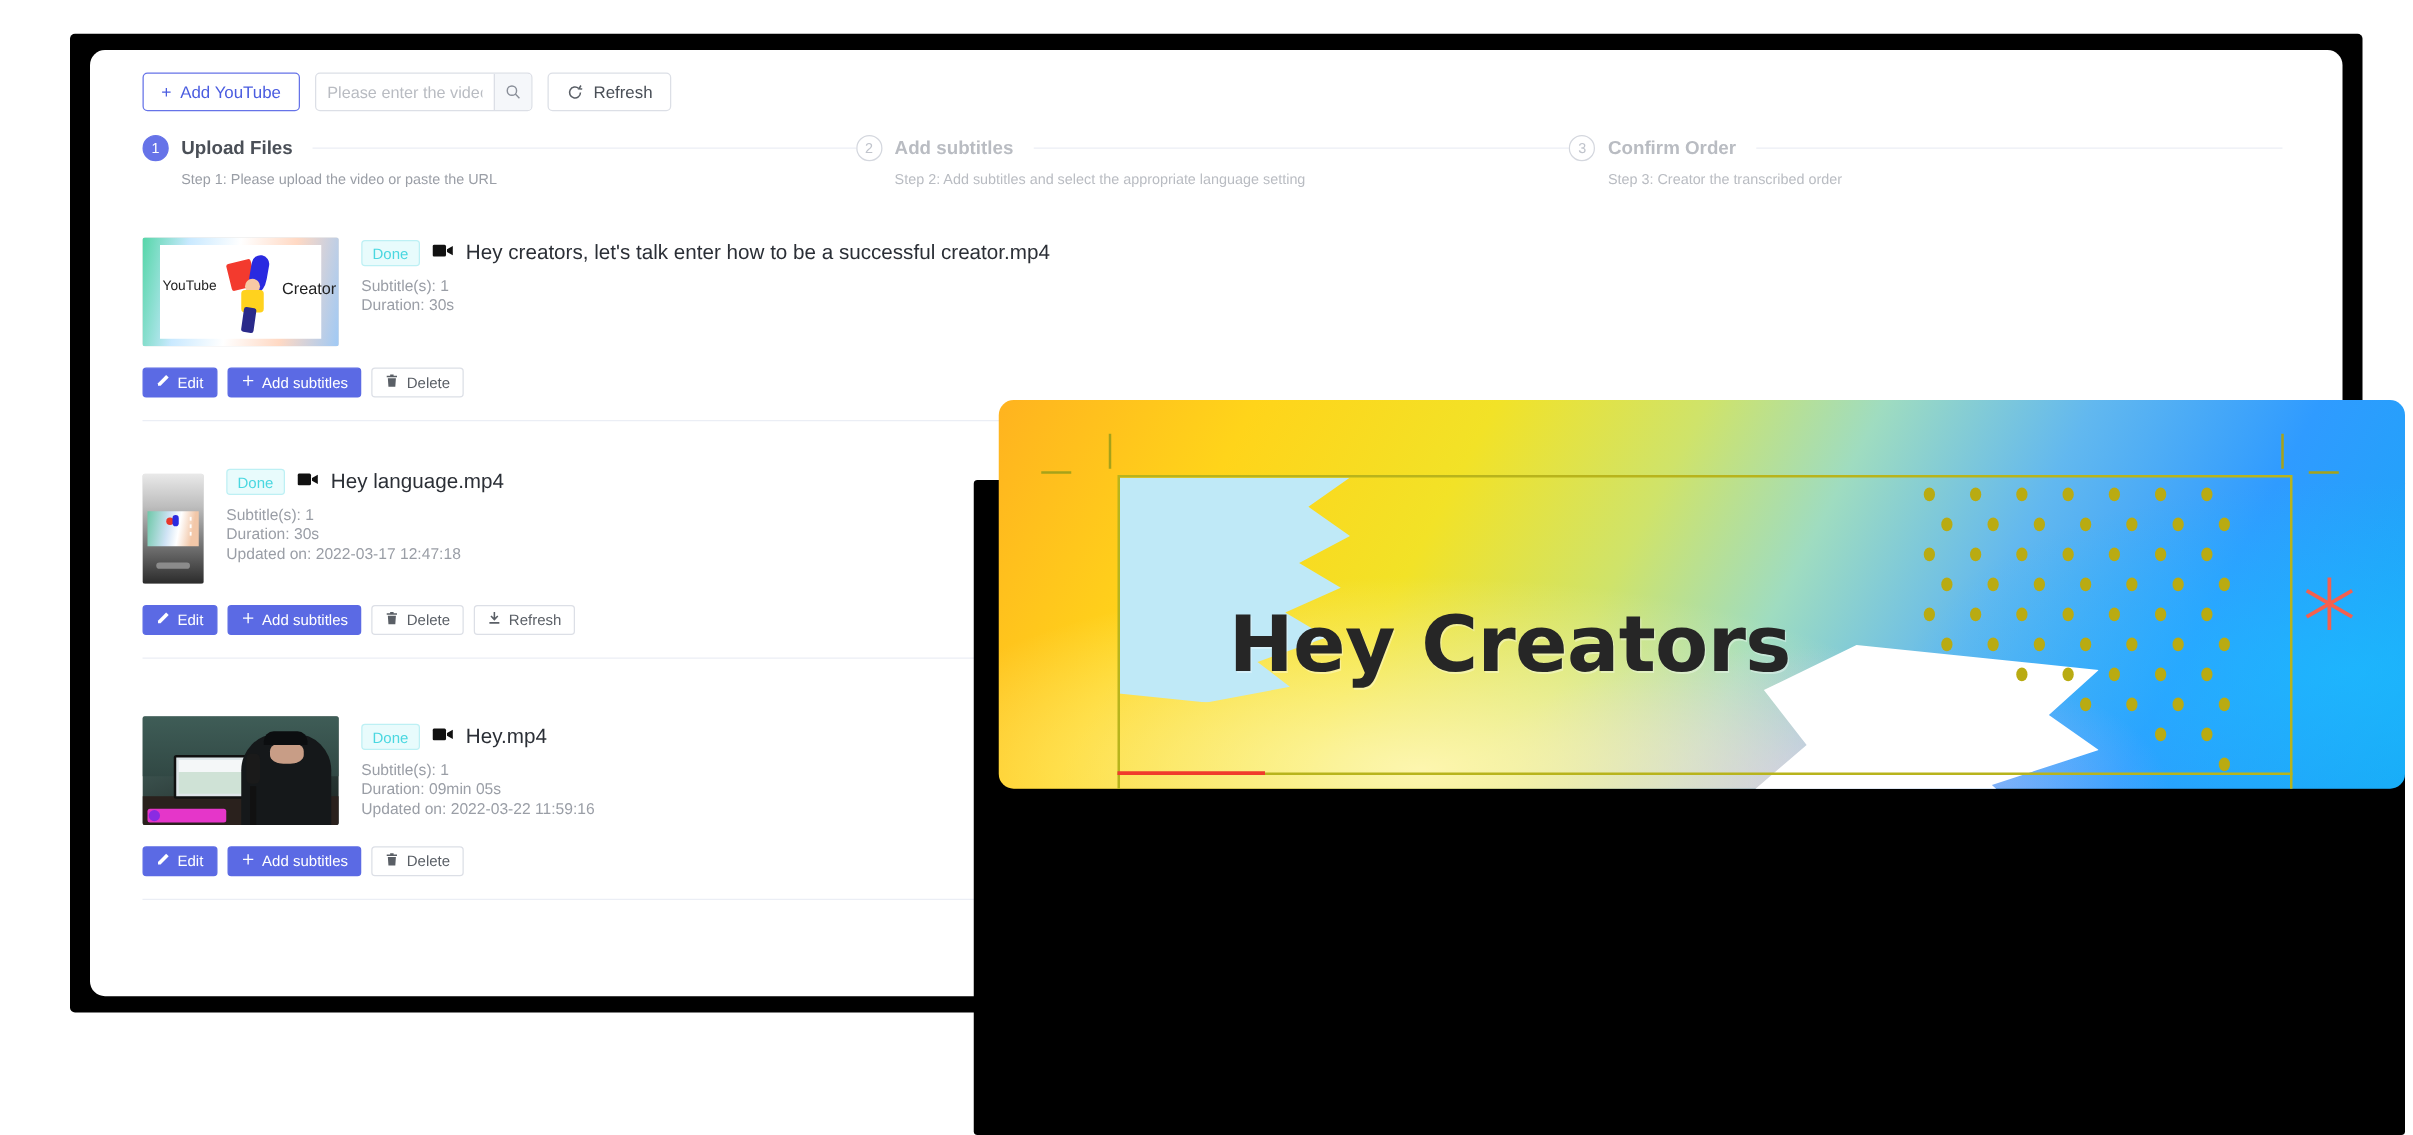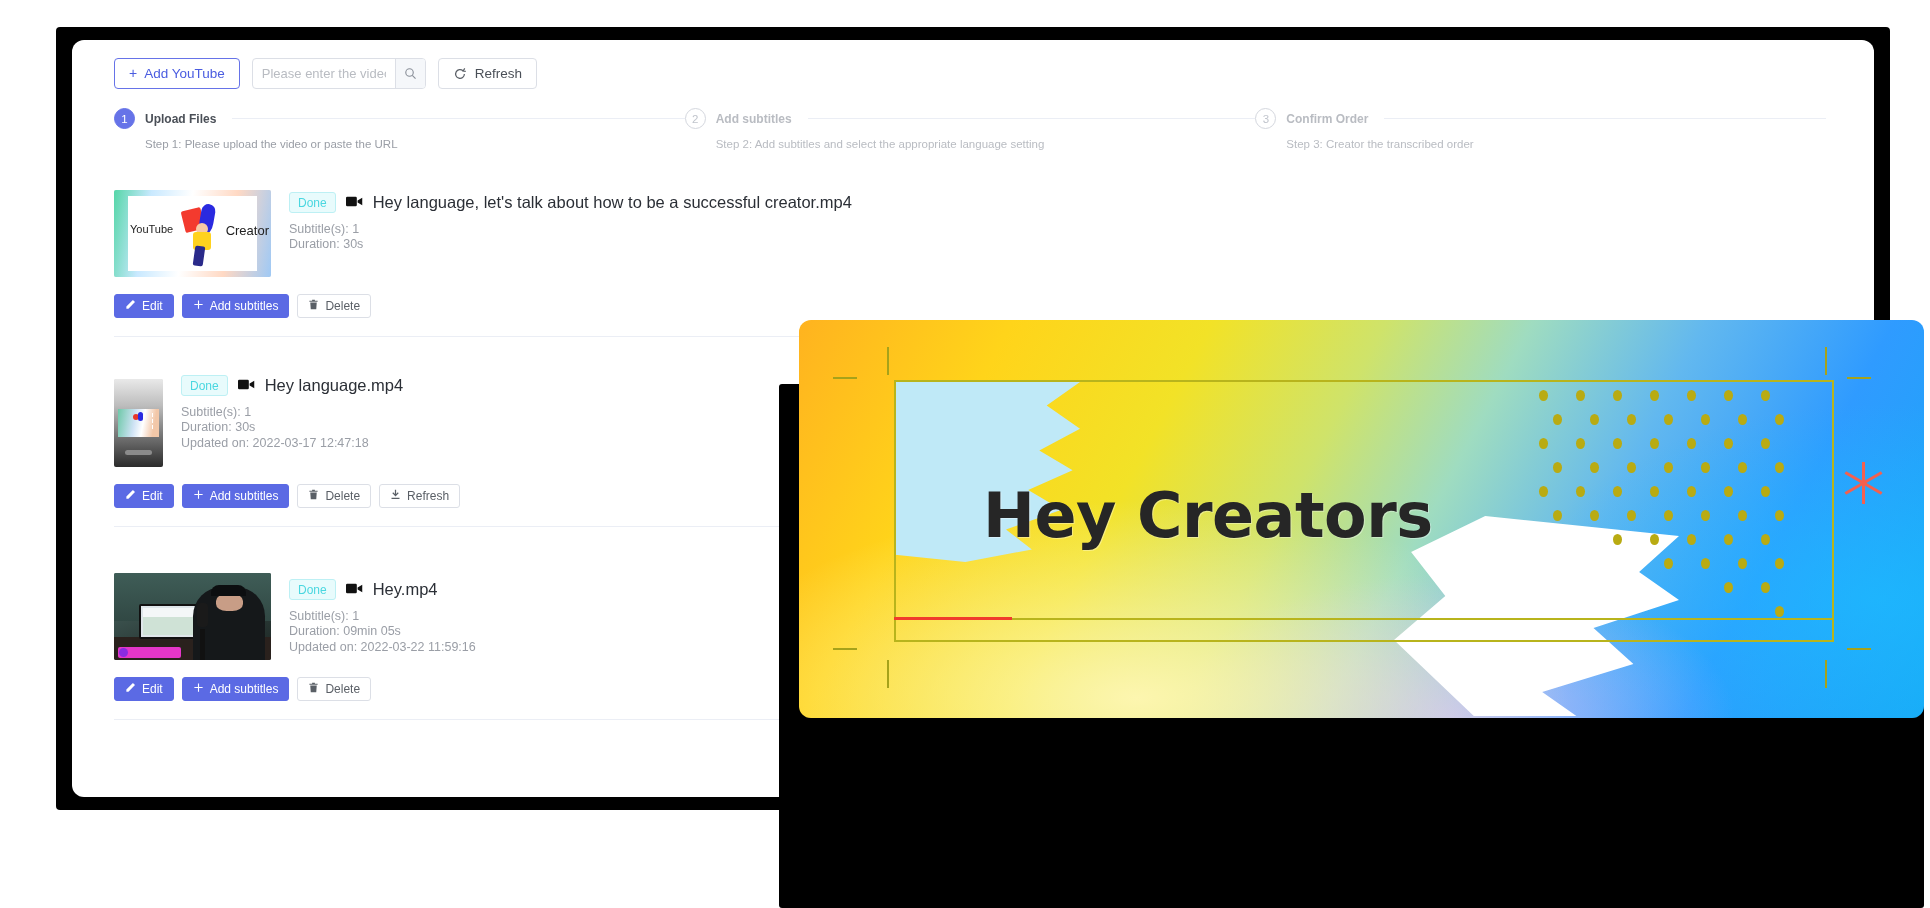"Upload Files" .step-title { font-size: 12px -> 15px }
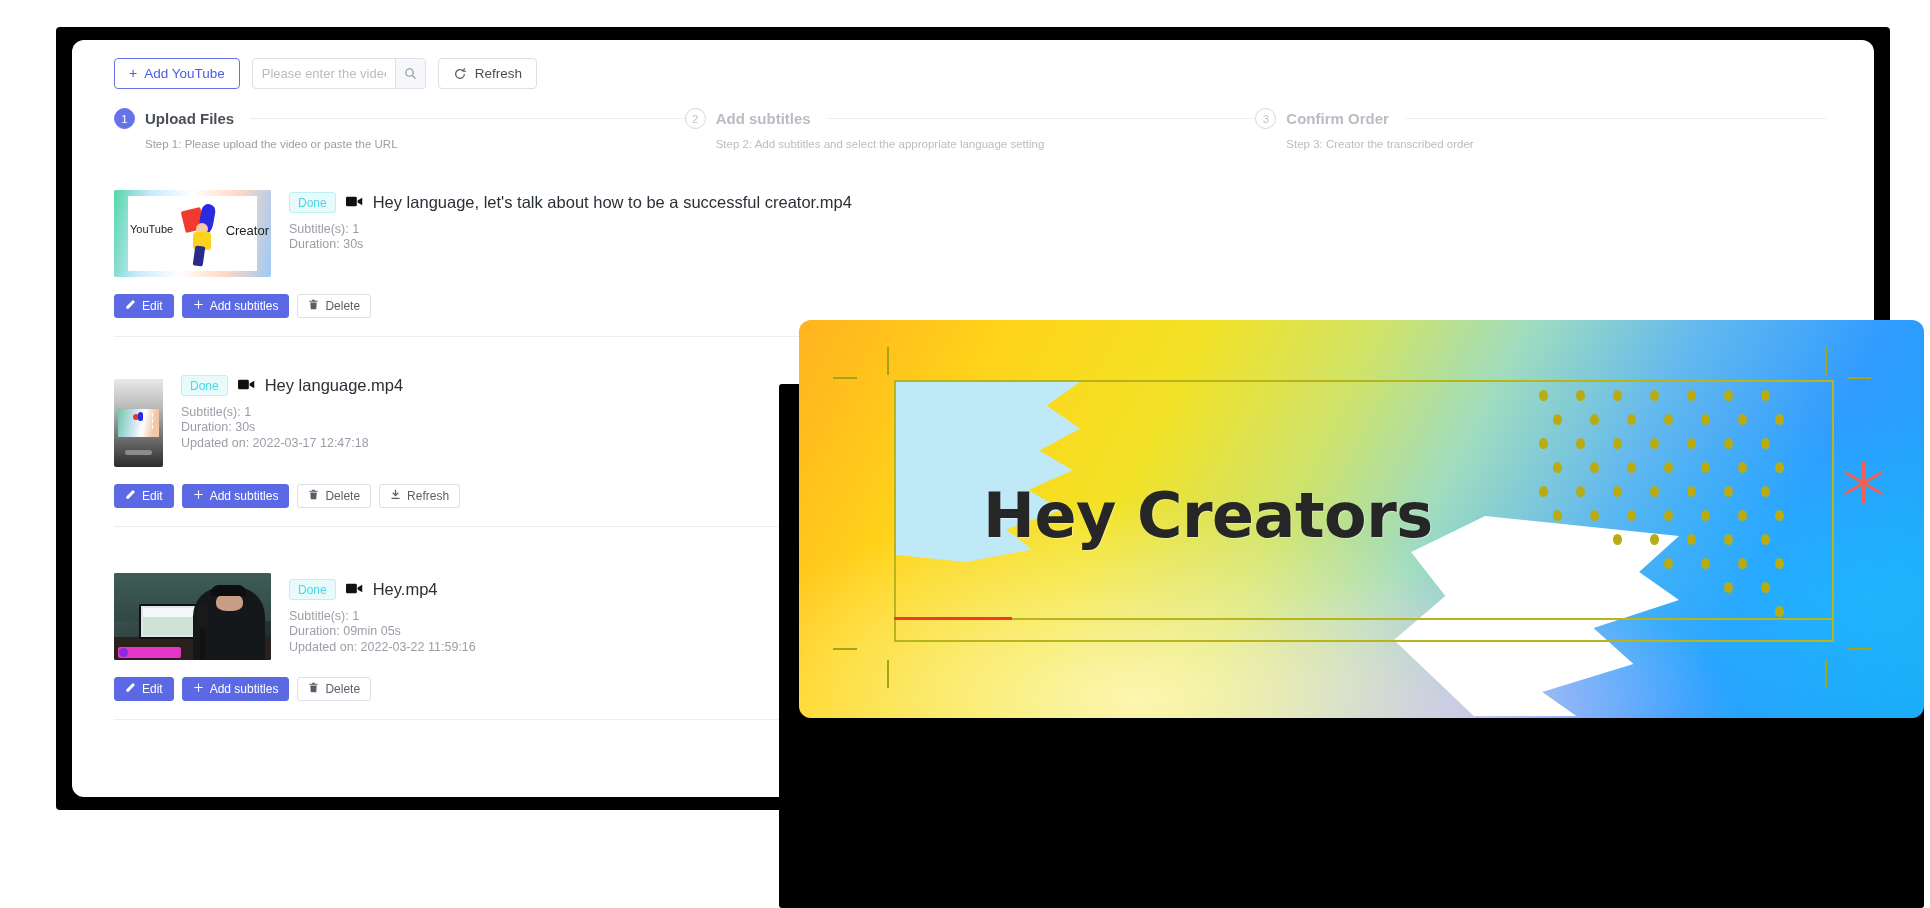"Hey language, let's talk about" span.file-name { text: language, let's talk about -> creators, let's talk enter }
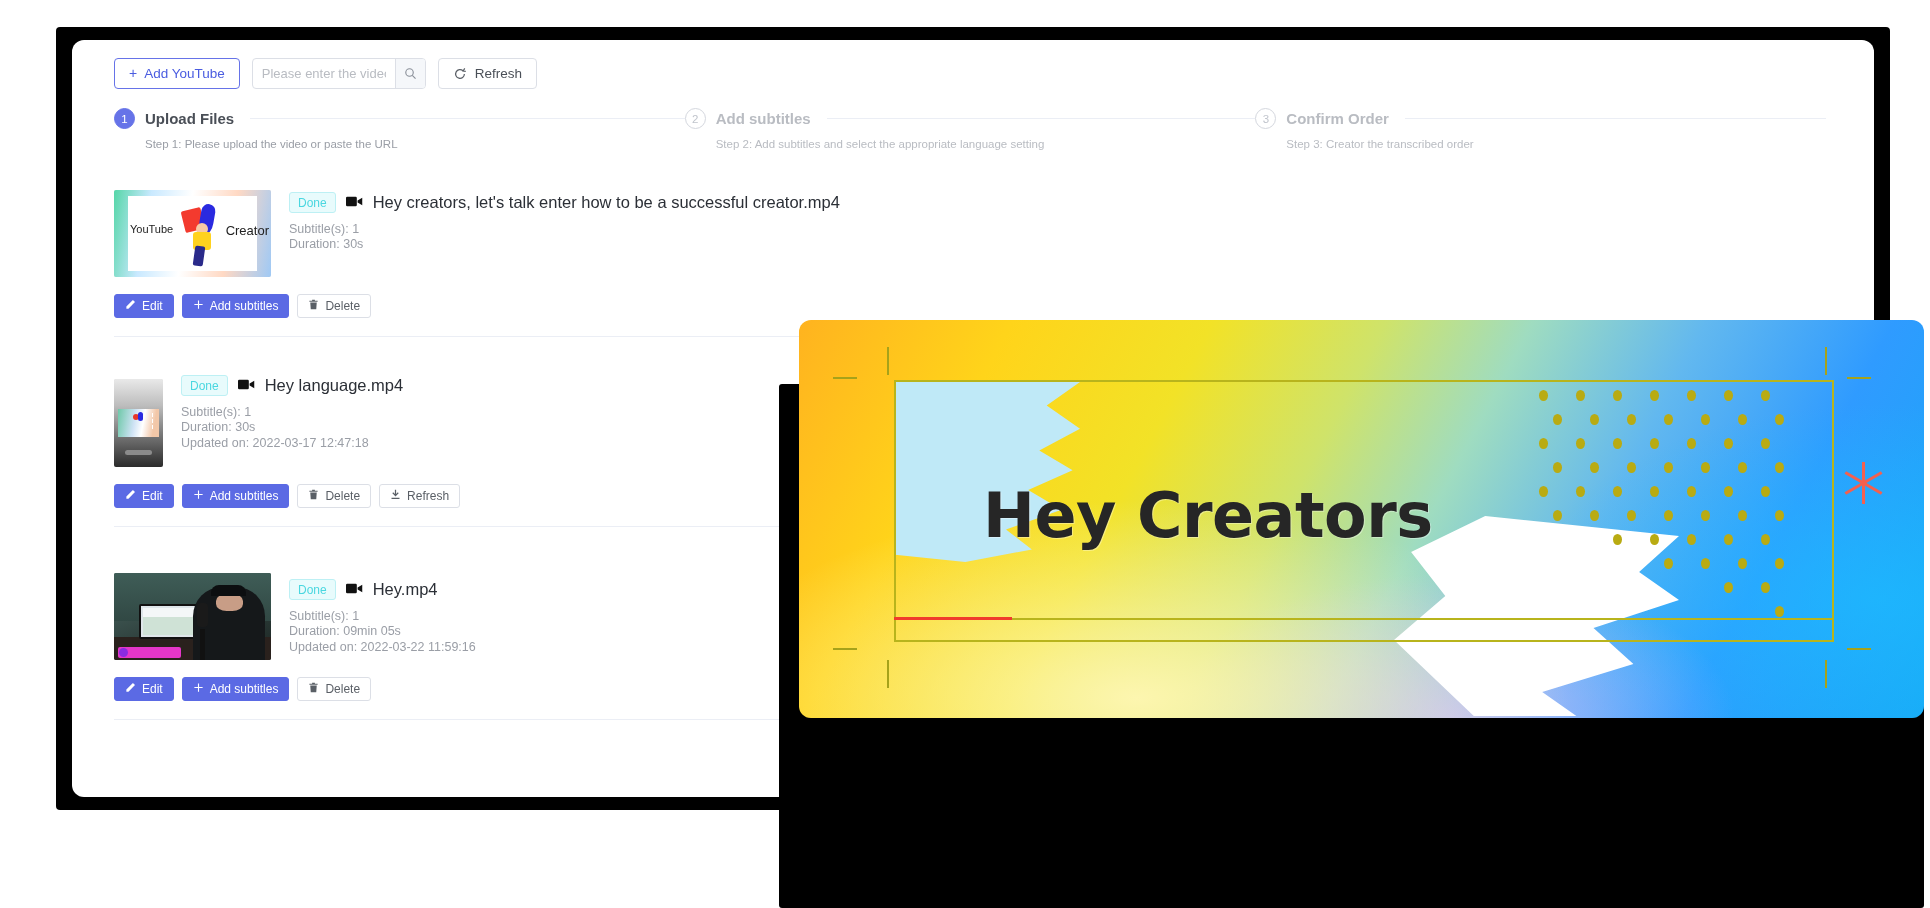"Hey Creators" .overlay-card { height: 398px -> 311px }
